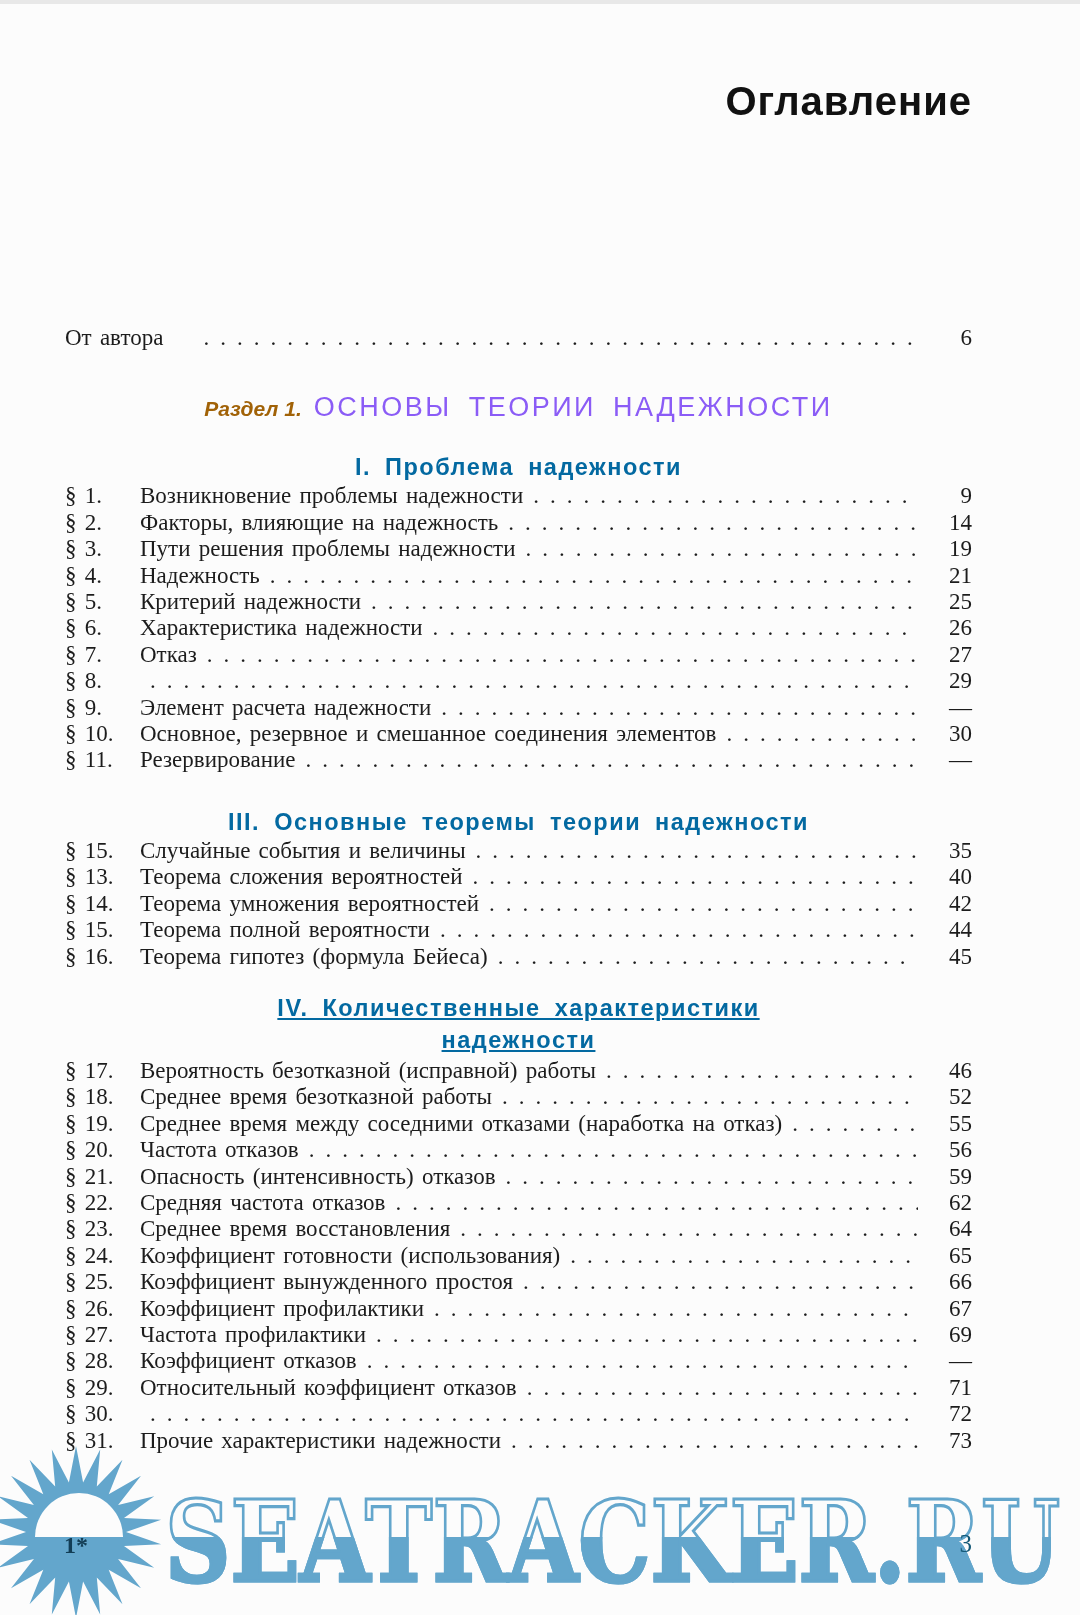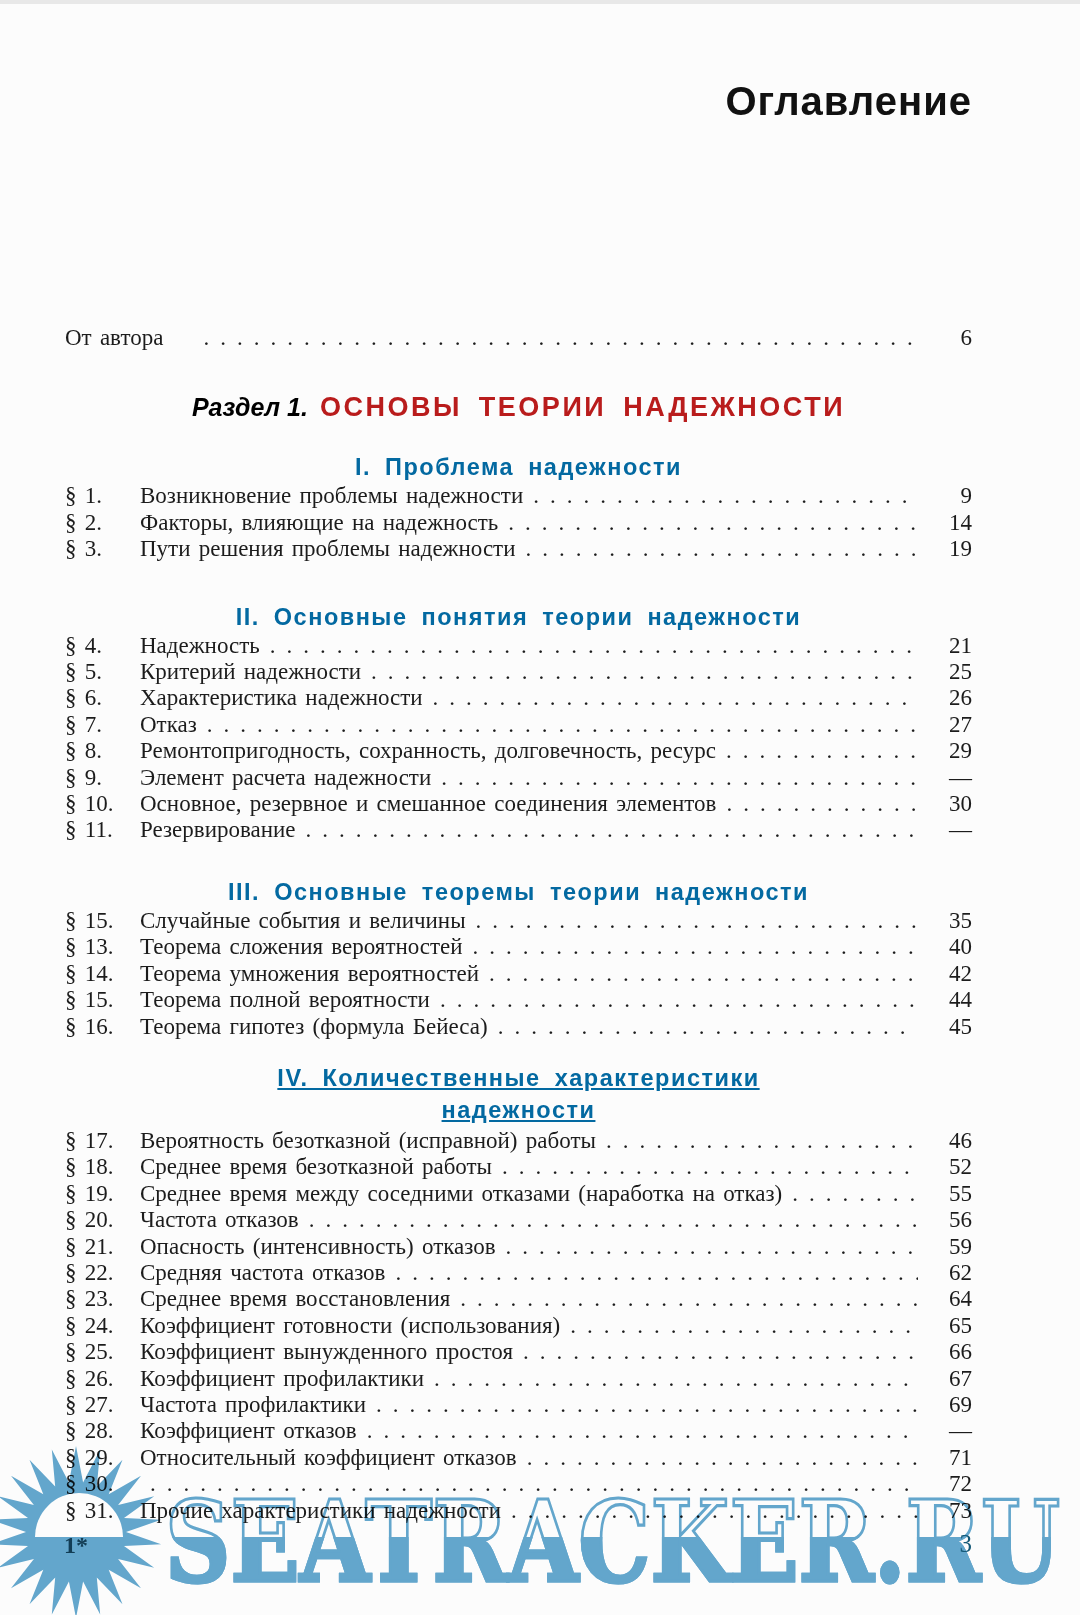"Раздел 1." .part-prefix { color: #000000 -> #a16207; font-size: 25px -> 21px }
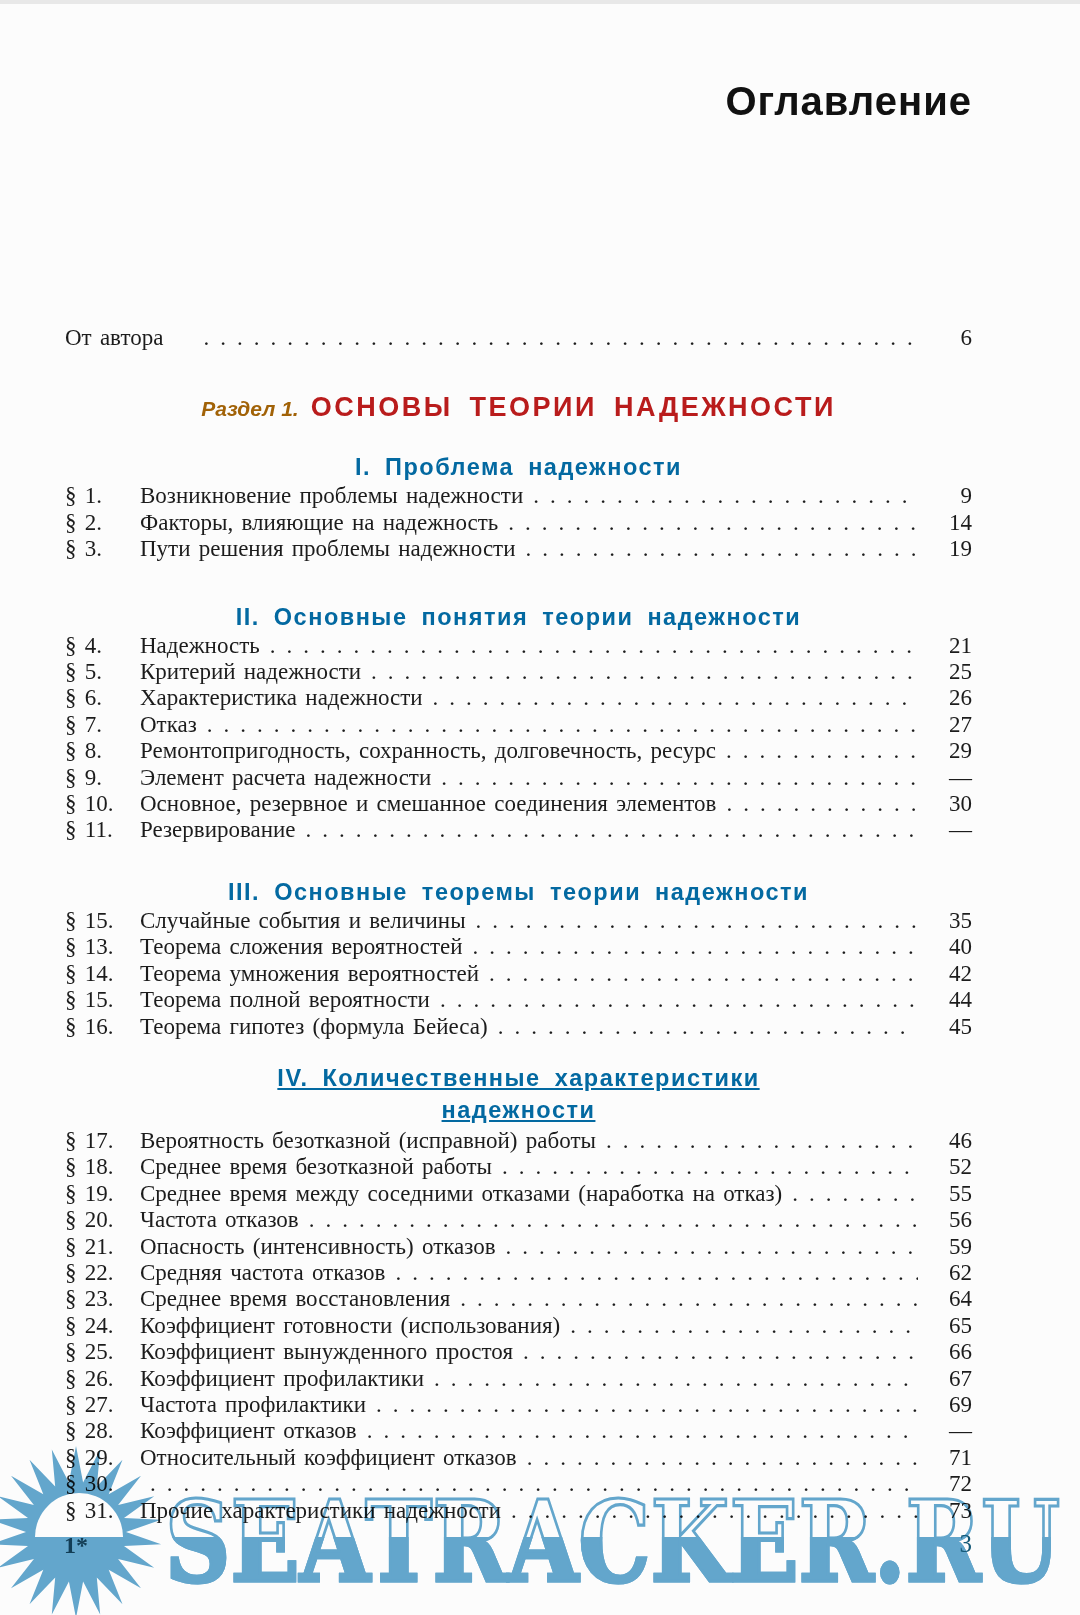"ОСНОВЫ ТЕОРИИ НАДЕЖНОСТИ" .part-title { color: #b91c1c -> #8b5cf6; font-weight: bold -> normal }
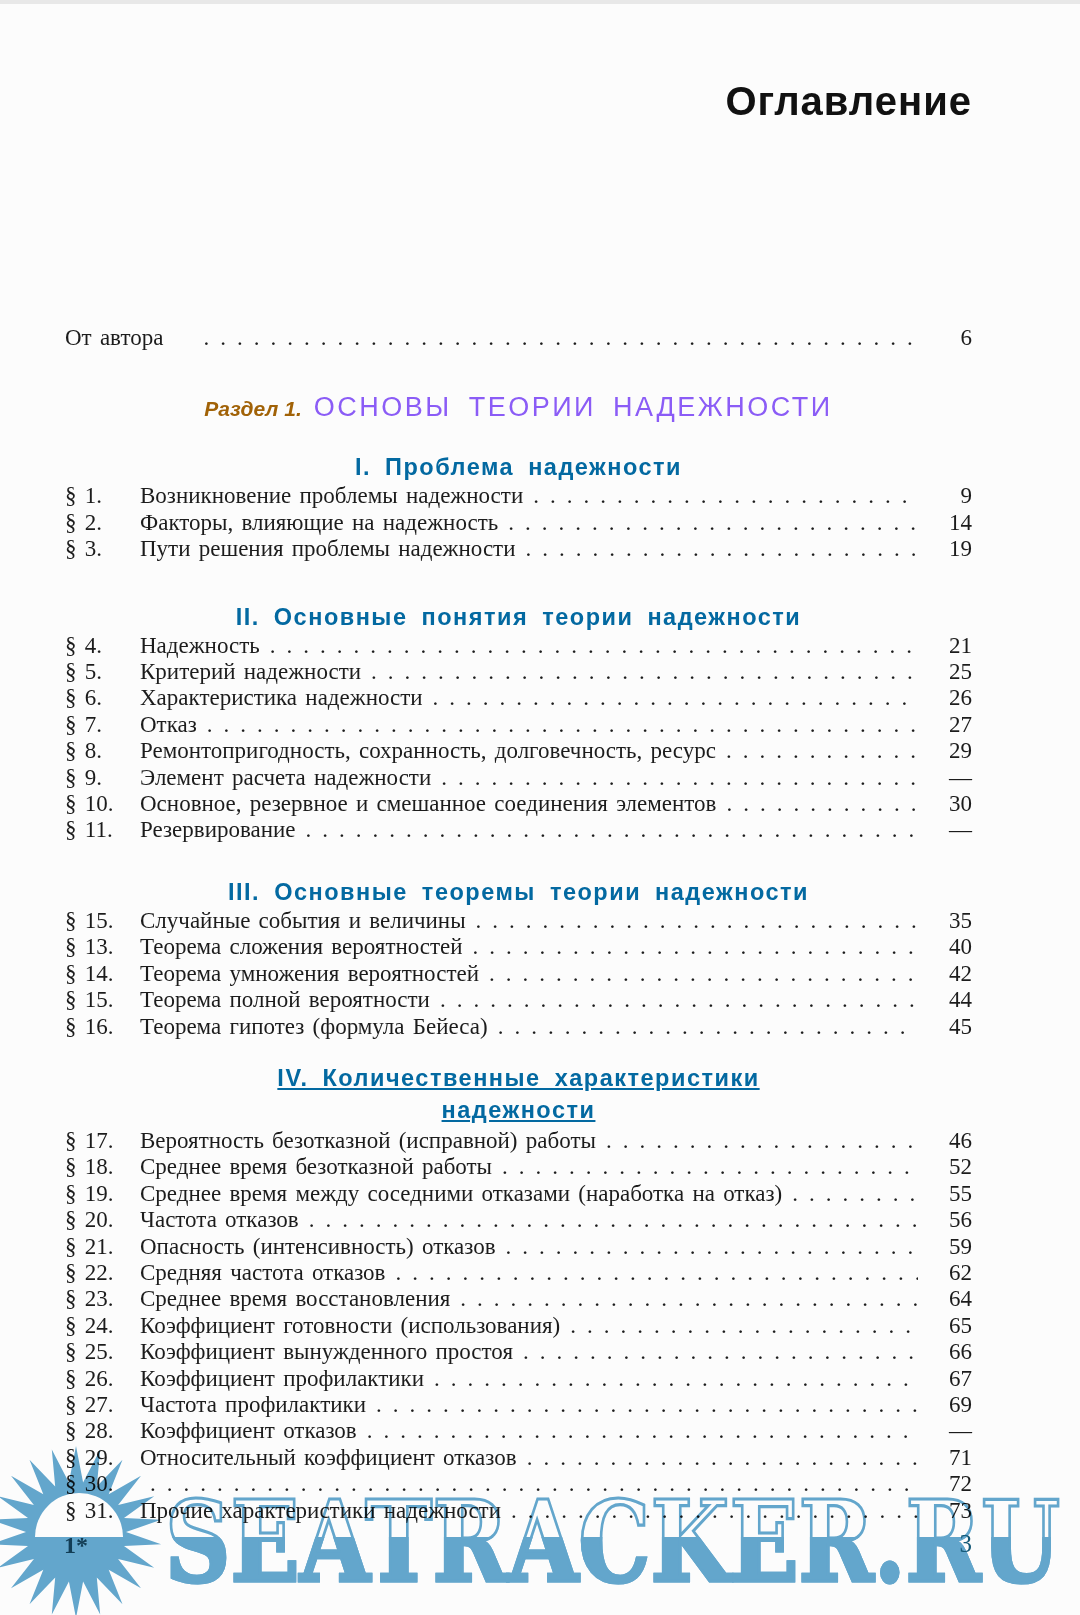"II. Основные понятия теории надежности" div.section-heading { html: <div>II. Основные понятия теории надежности</div> -> none }
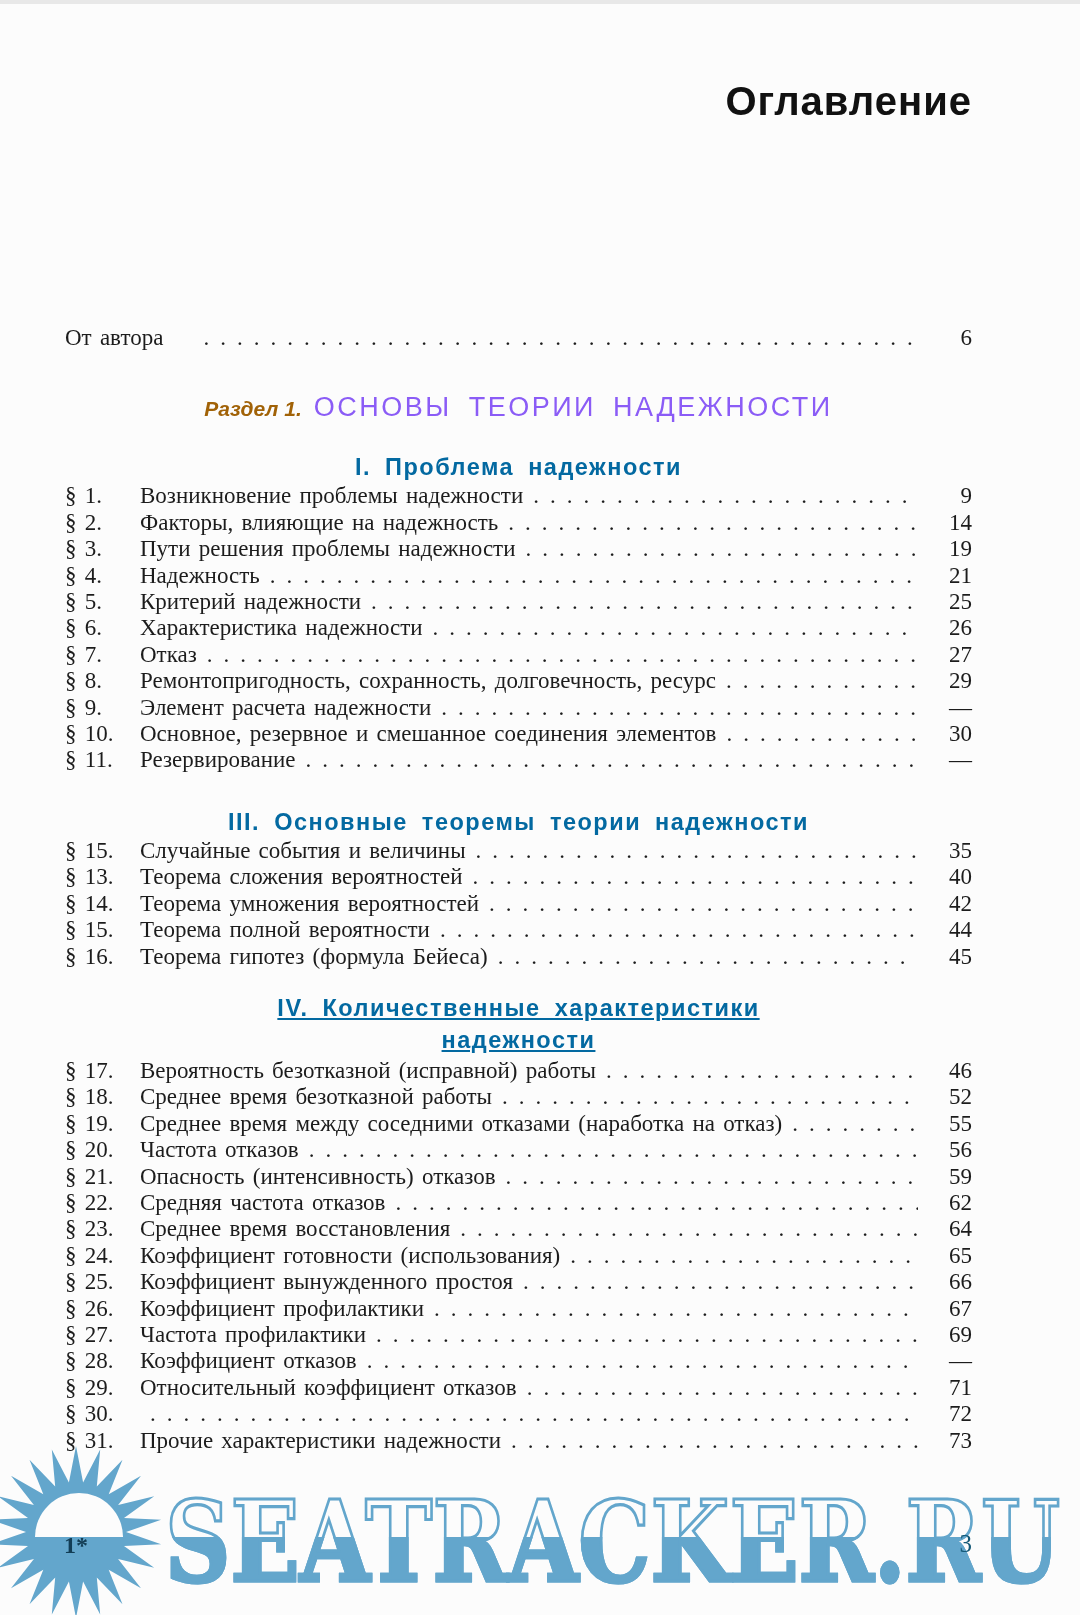"Ремонтопригодность, сохранность," span.label { html: <span>Ремонтопригодность, сохранность, долговечность, ресурс</span> -> none }
